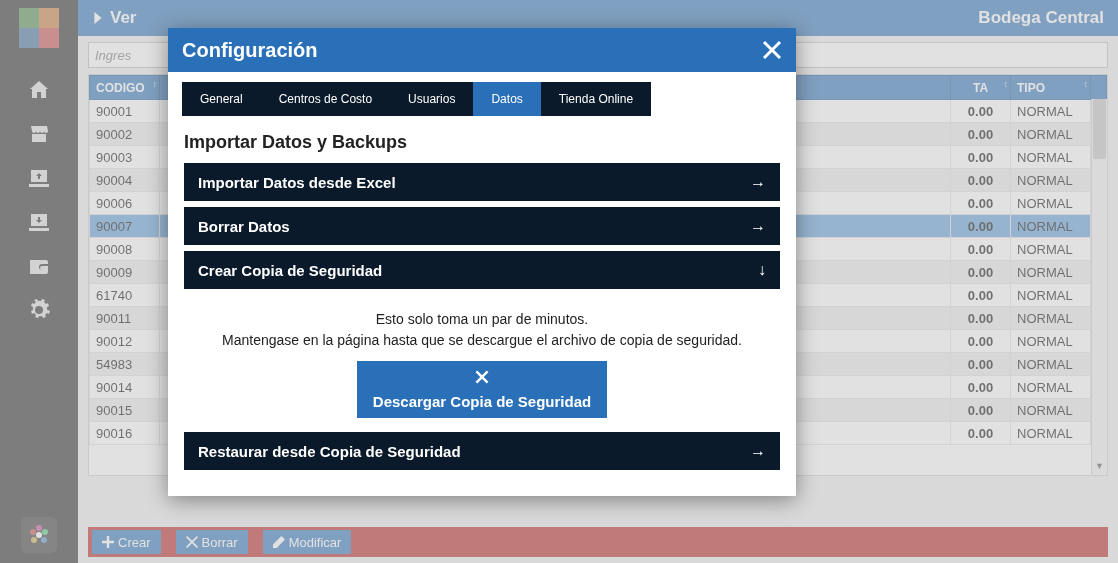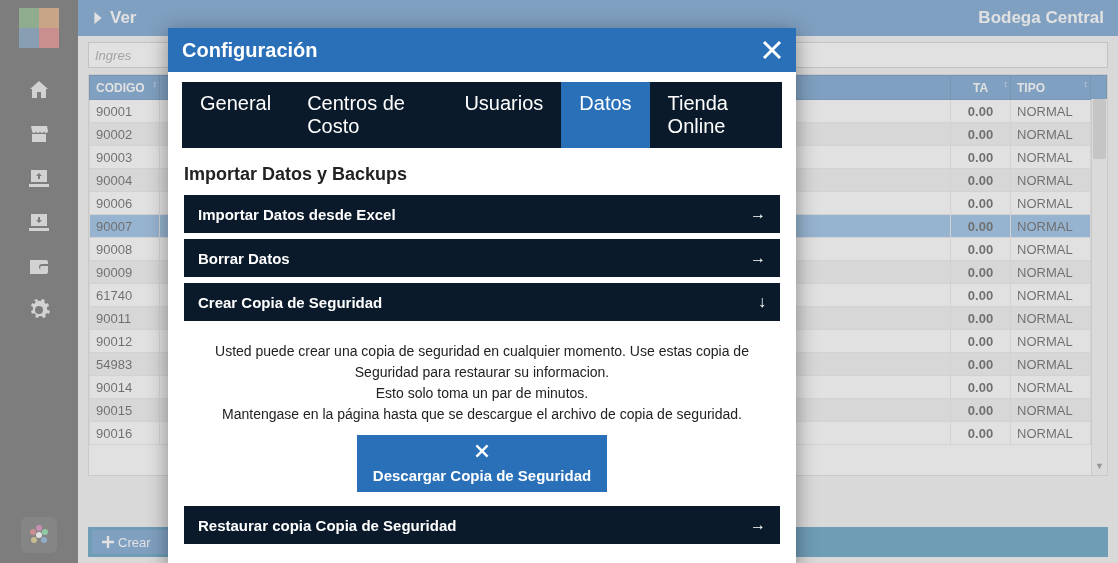"General" .modal-tab { font-size: 20px -> 12px }
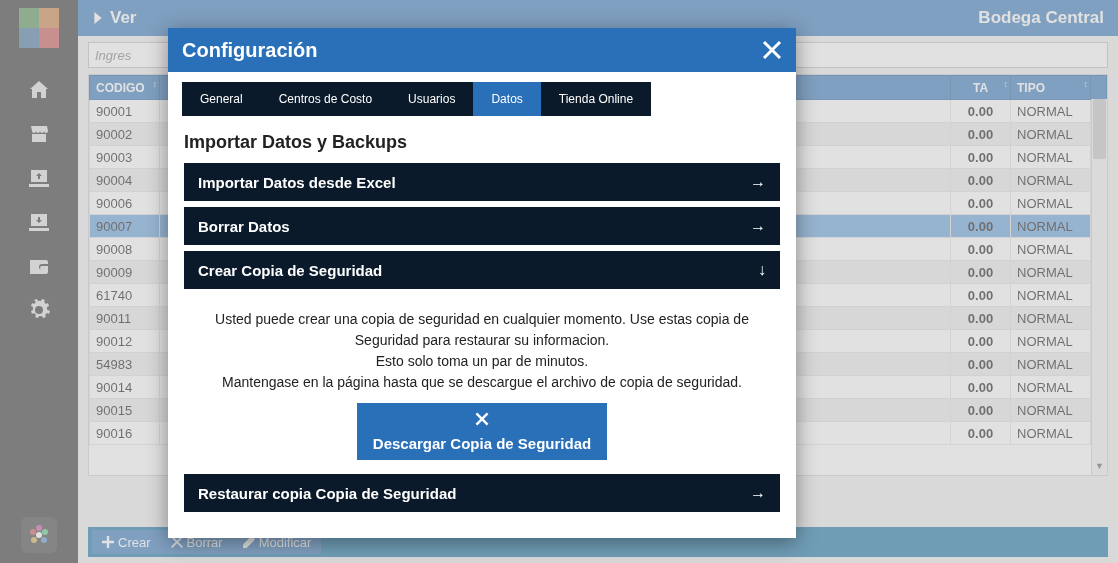"Usted puede crear una copia" div { html: <div>Usted puede crear una copia de seguridad en cualquier momento. Use estas copia de Seguridad para restaurar su informacion.</div> -> none }
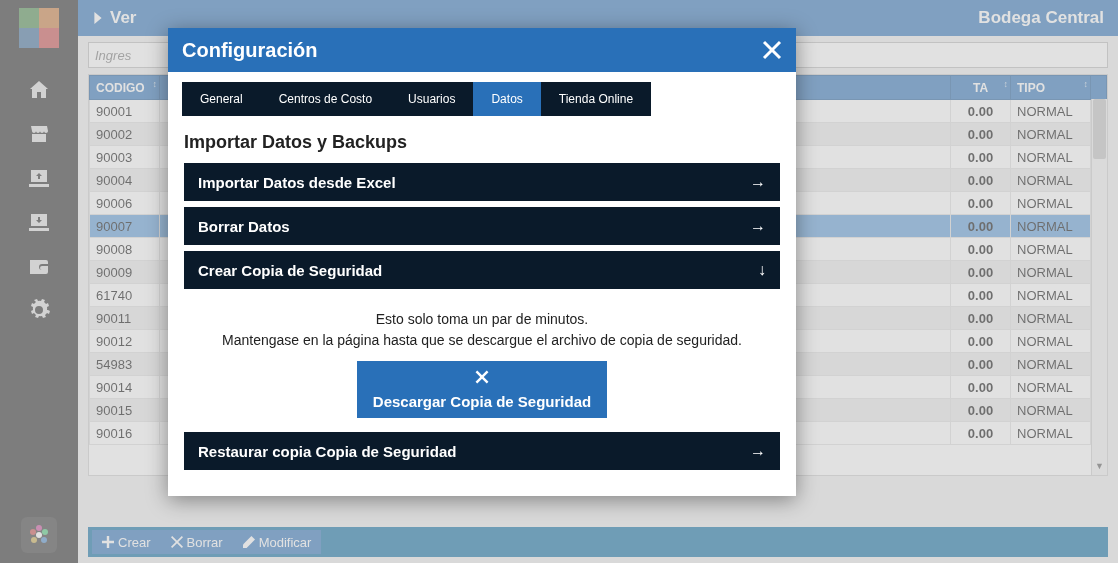"Restaurar copia Copia de Seguridad" span { text: copia -> desde }
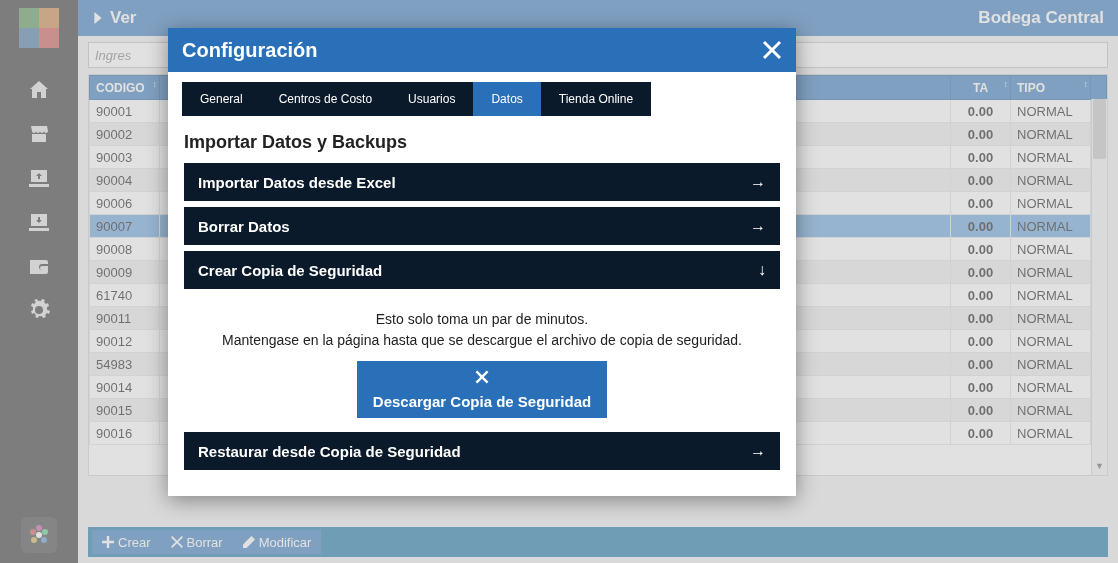"Crear" .action-bar { background: #0369a1 -> #b91c1c; gap: 0 -> 15px }
